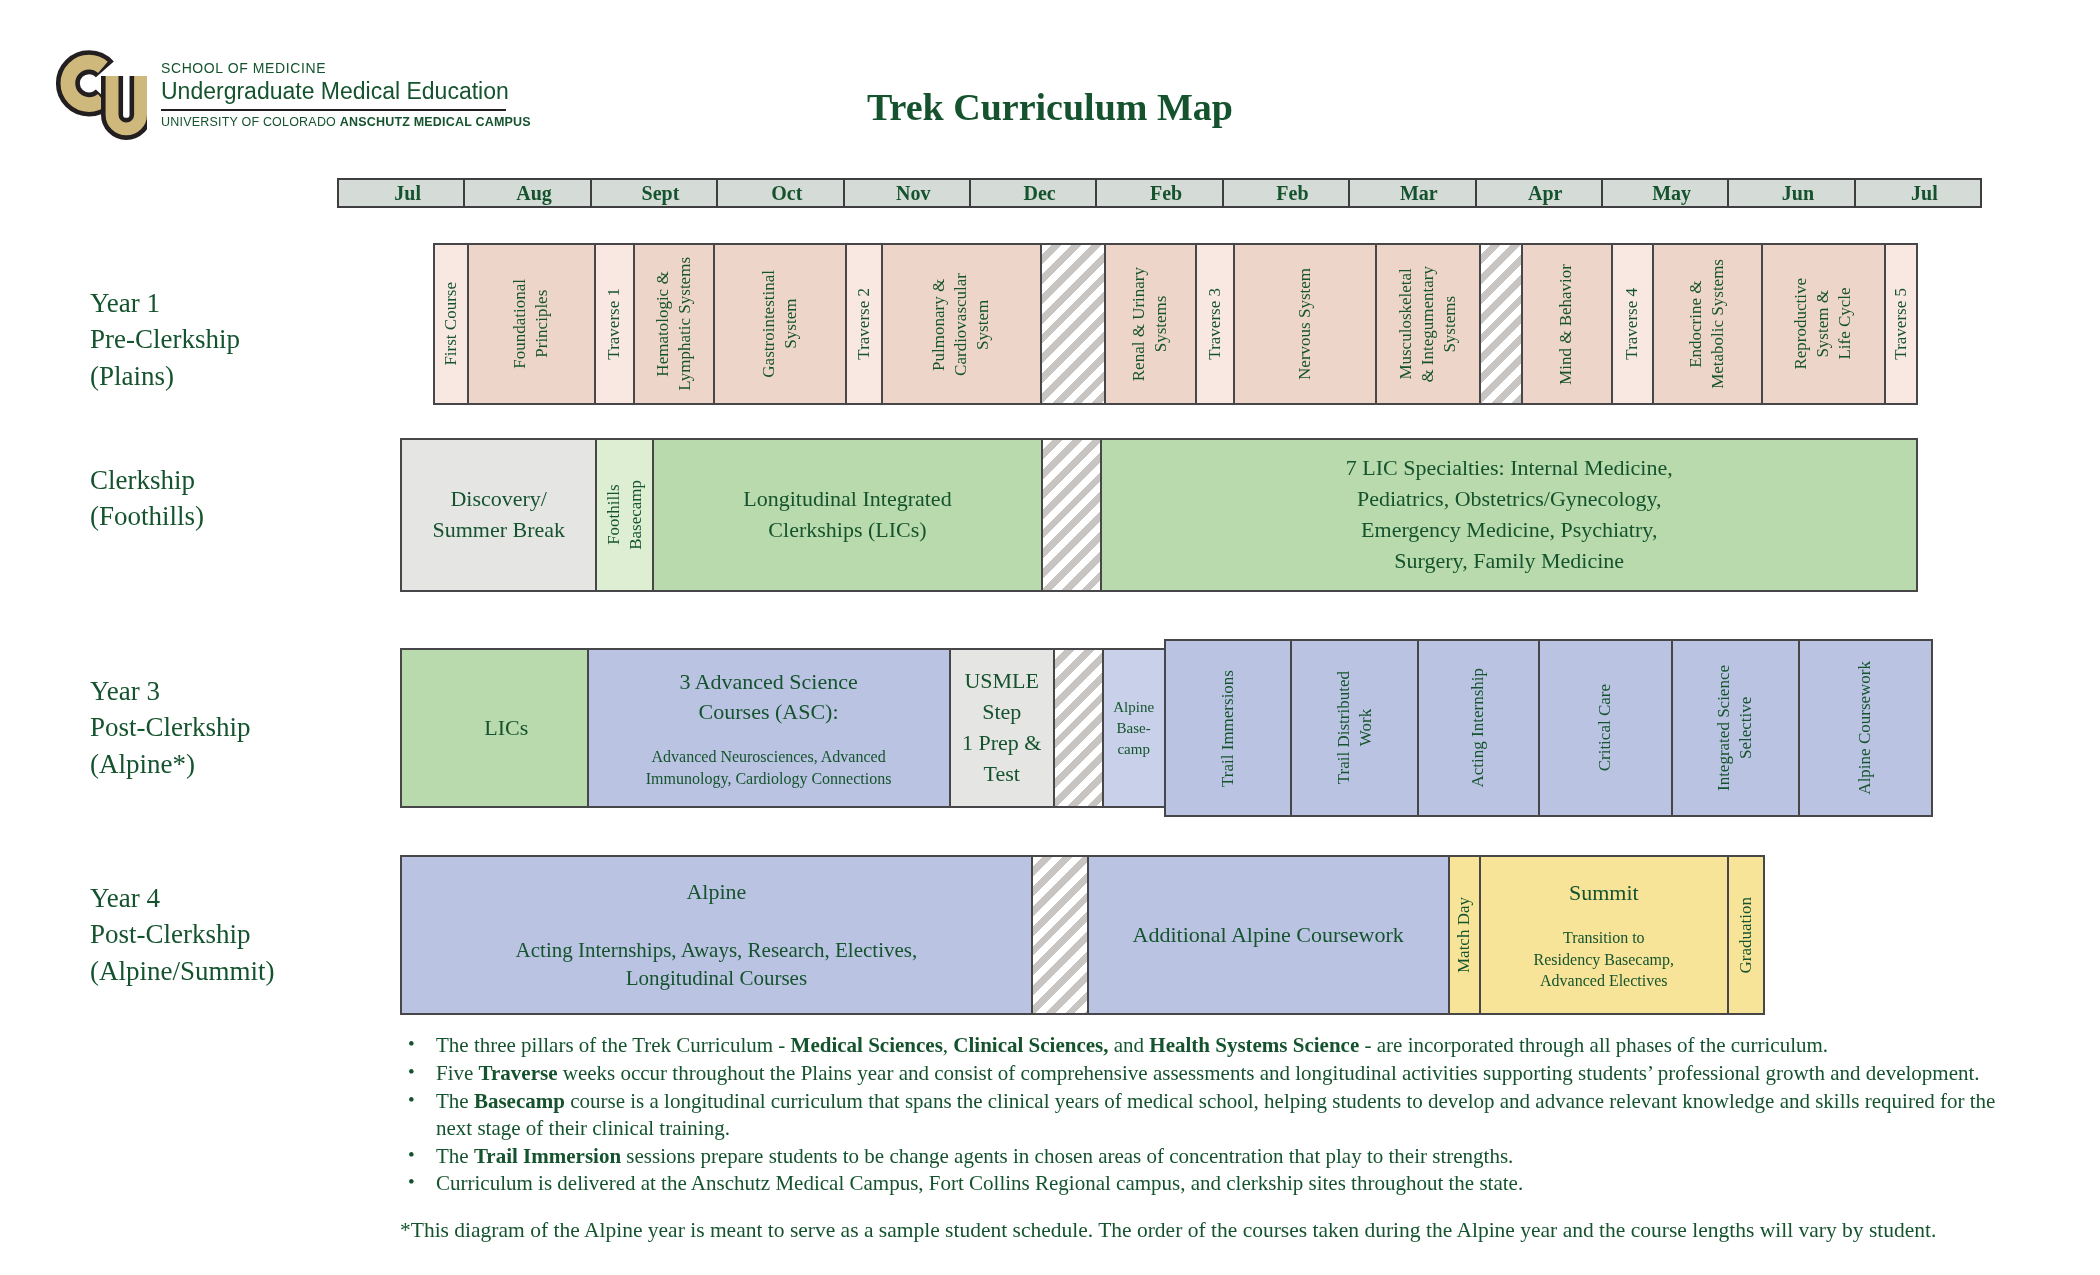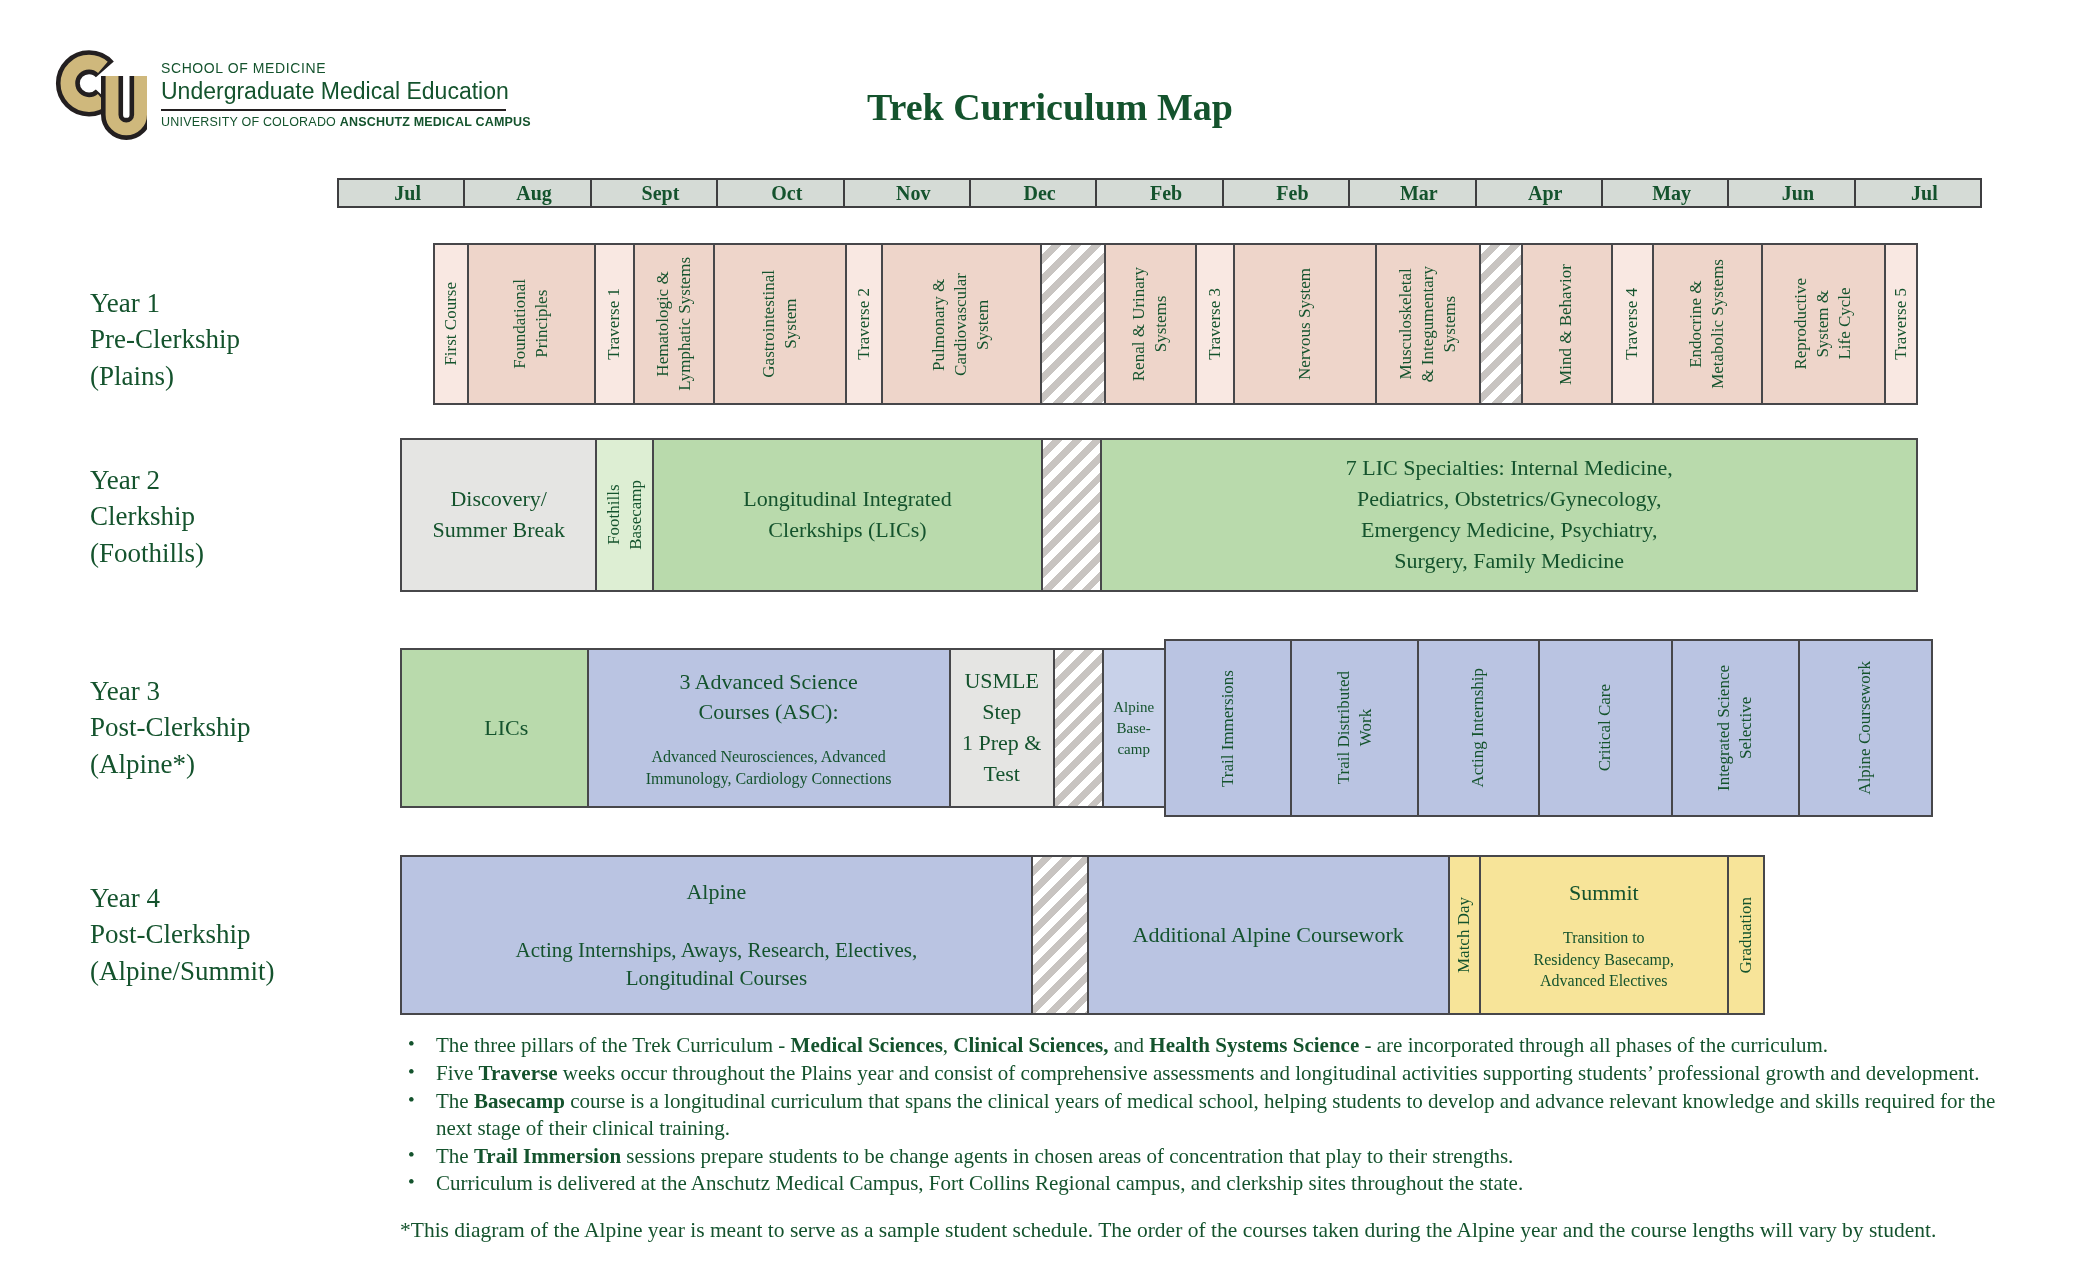"Year 2" div { html: <div>Year 2</div> -> none }
